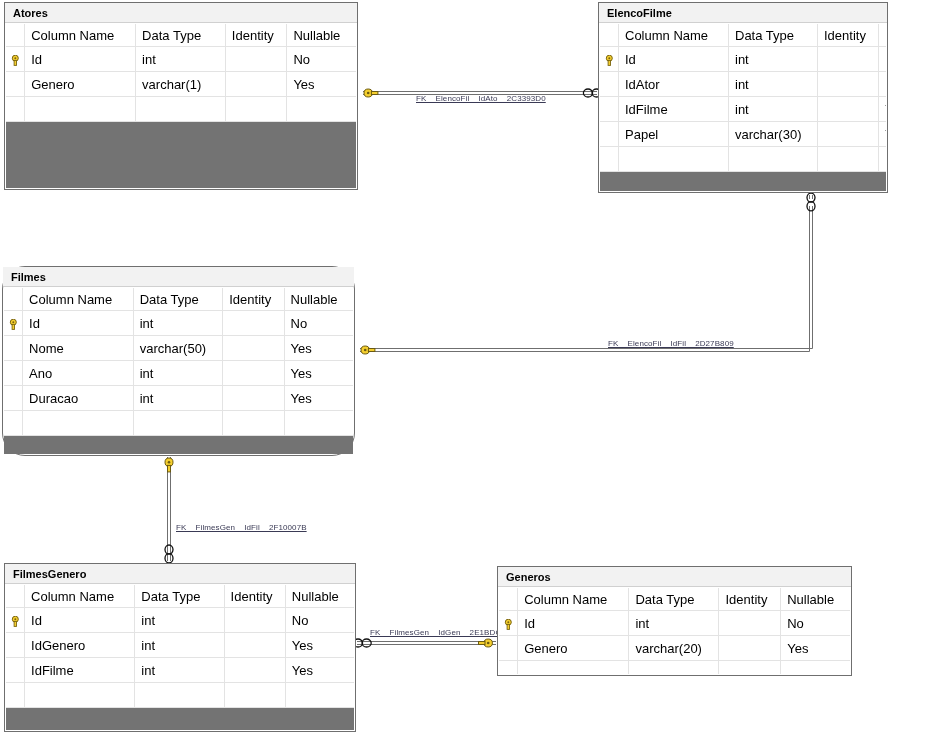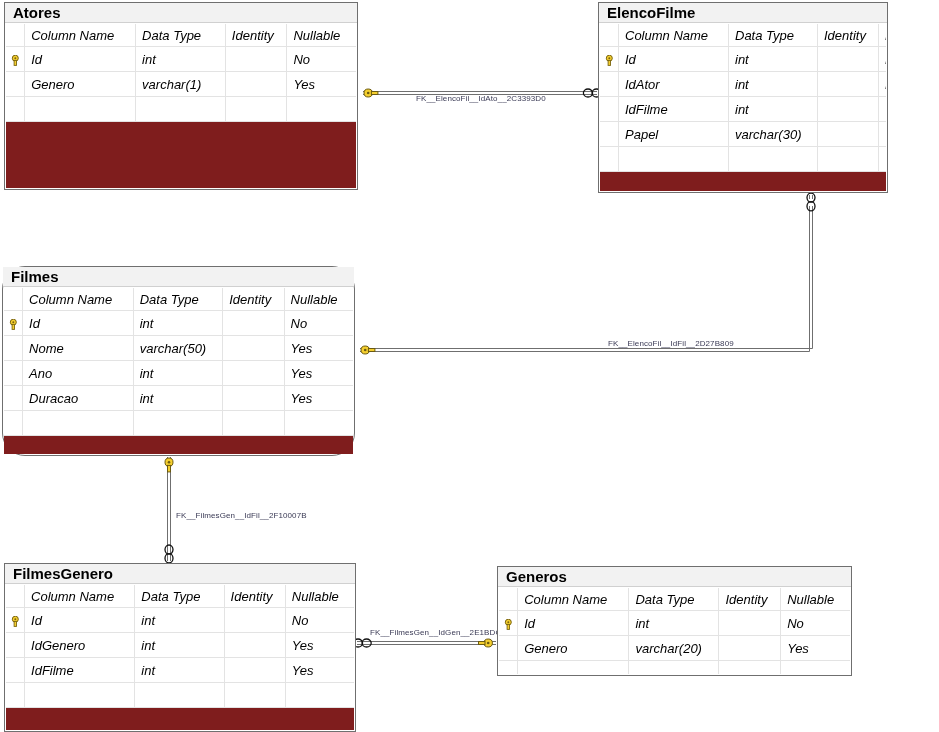"Atores" .table-title { font-size: 15px -> 11px }
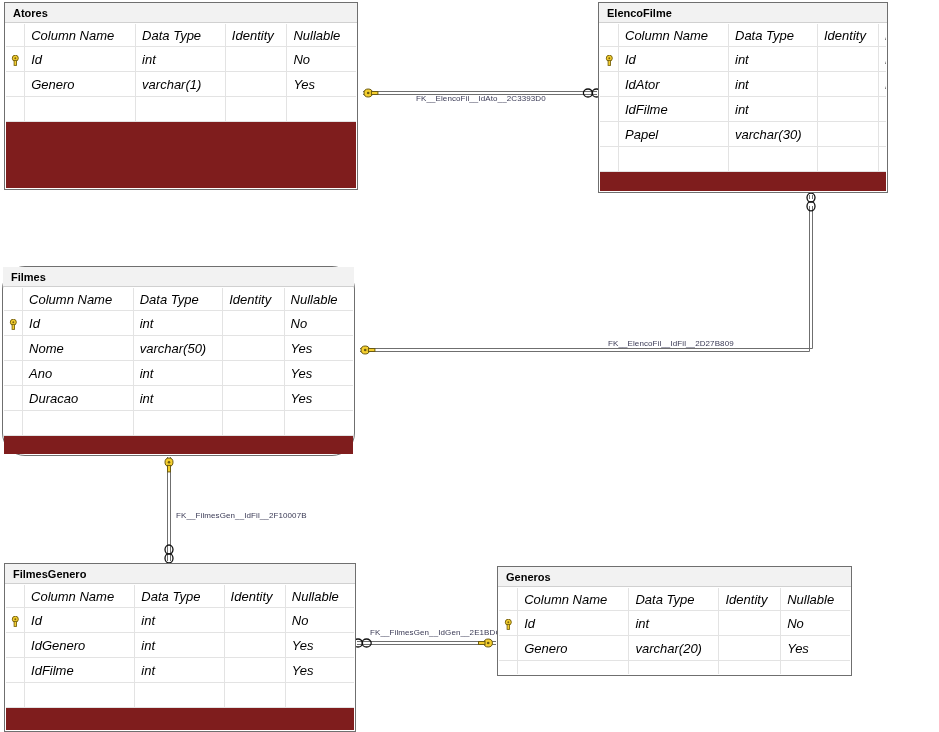"Column Name" .grid-wrap { background: #7f1d1d -> #737373; font-style: italic -> none }
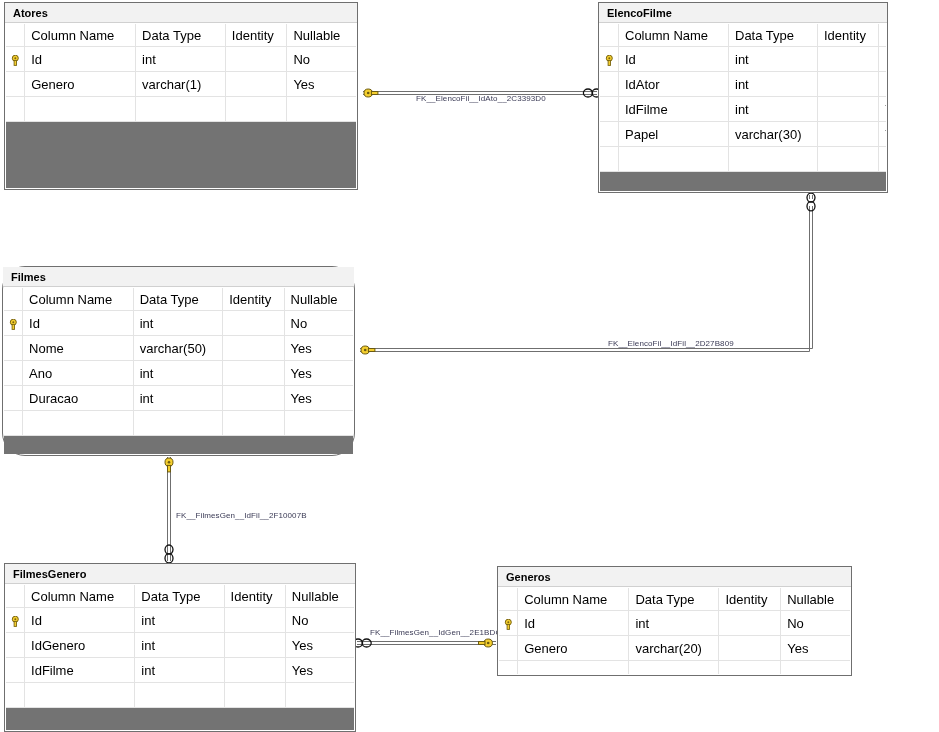"FK__ElencoFil__IdAto__2C3393D0" .rel-label { text-decoration: none -> underline }
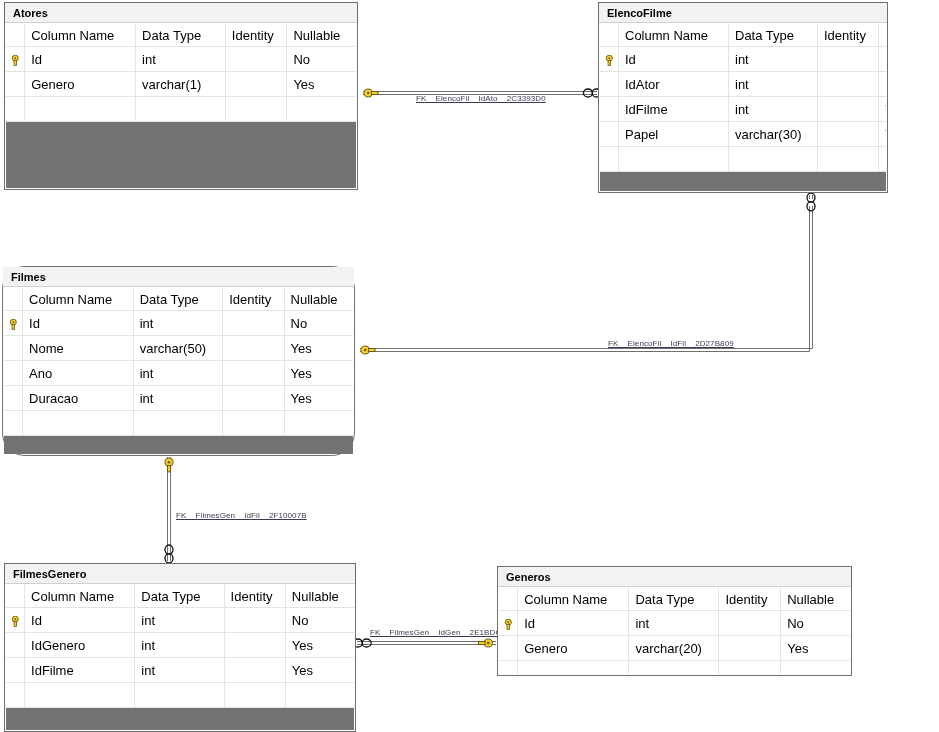"FK__FilmesGen__IdFil__2F10007B" div.rel-label { top: 511px -> 523px }
